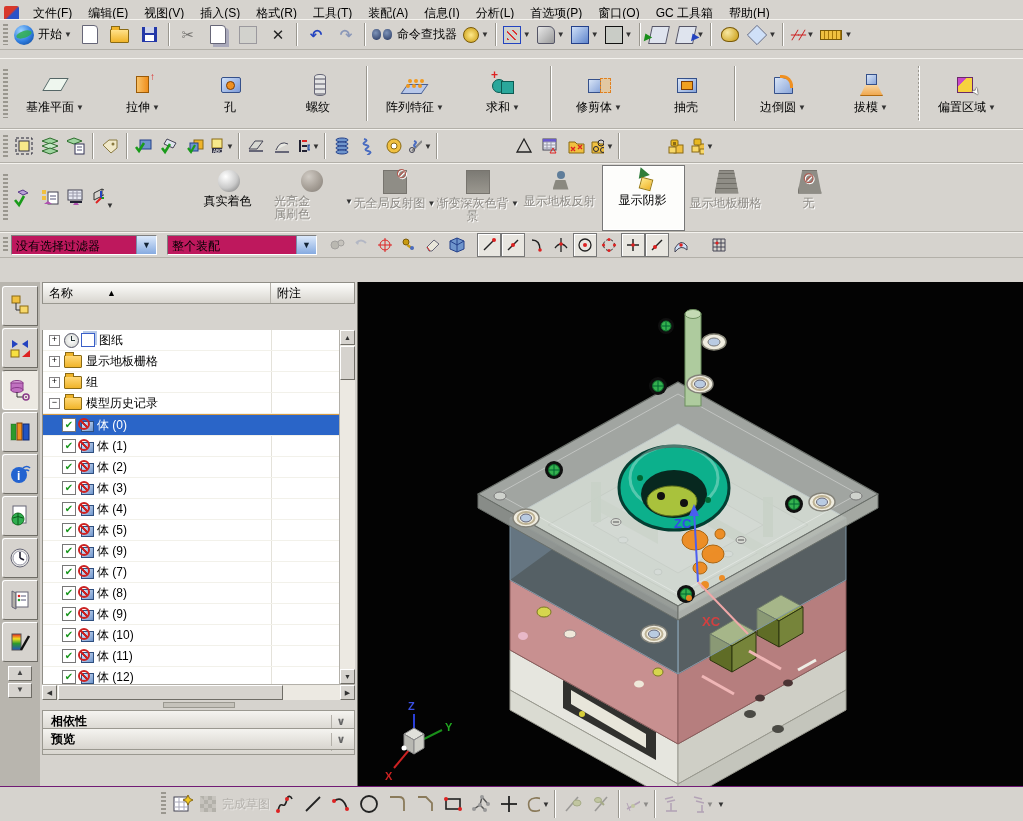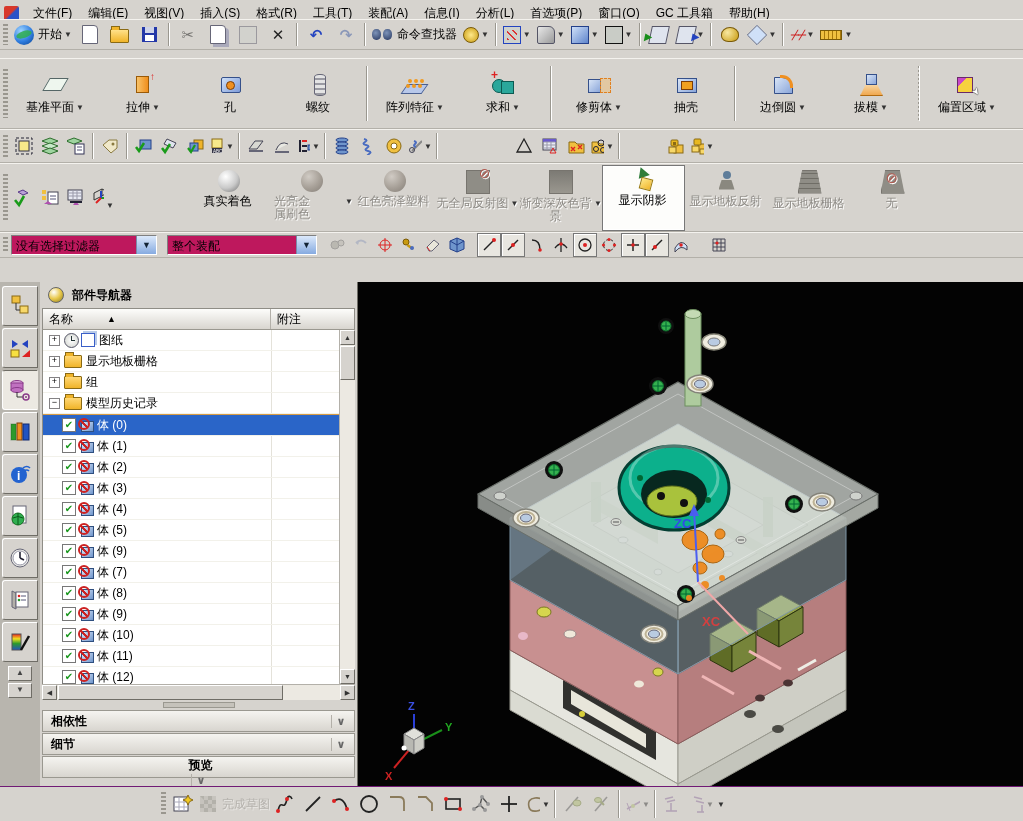"红色亮泽塑料" span.rbtn { html: <span> <span></span> <span> <span>红色亮泽塑料</span> <span></span> </span> </span> -> none }
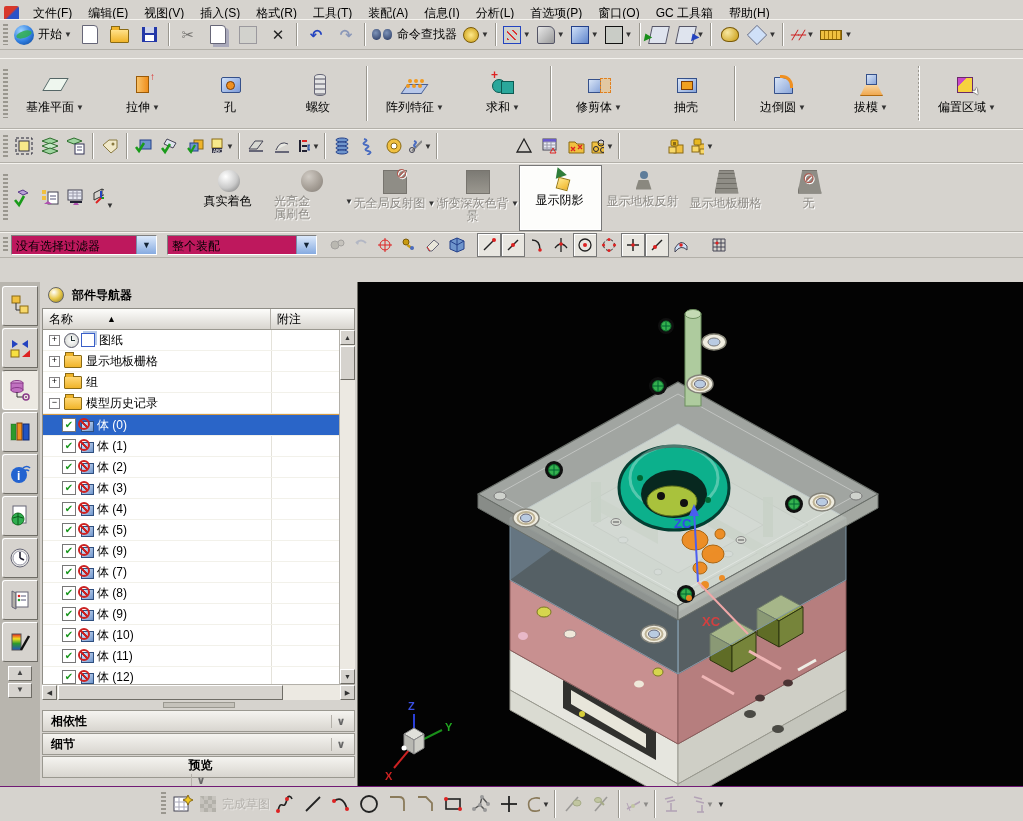"显示阴影" span.rbtn { order: before "显示地板反射" -> after "显示地板反射" }
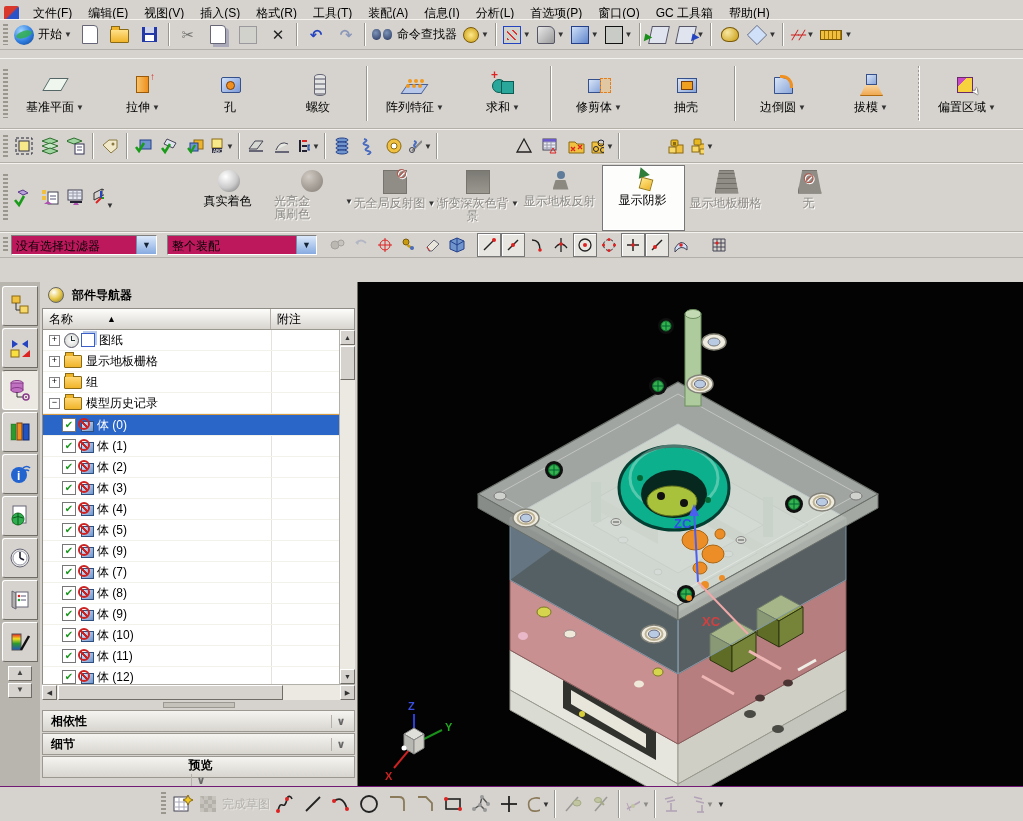"部件导航器" div { html: <div> <span></span> <span>部件导航器</span> </div> -> none }
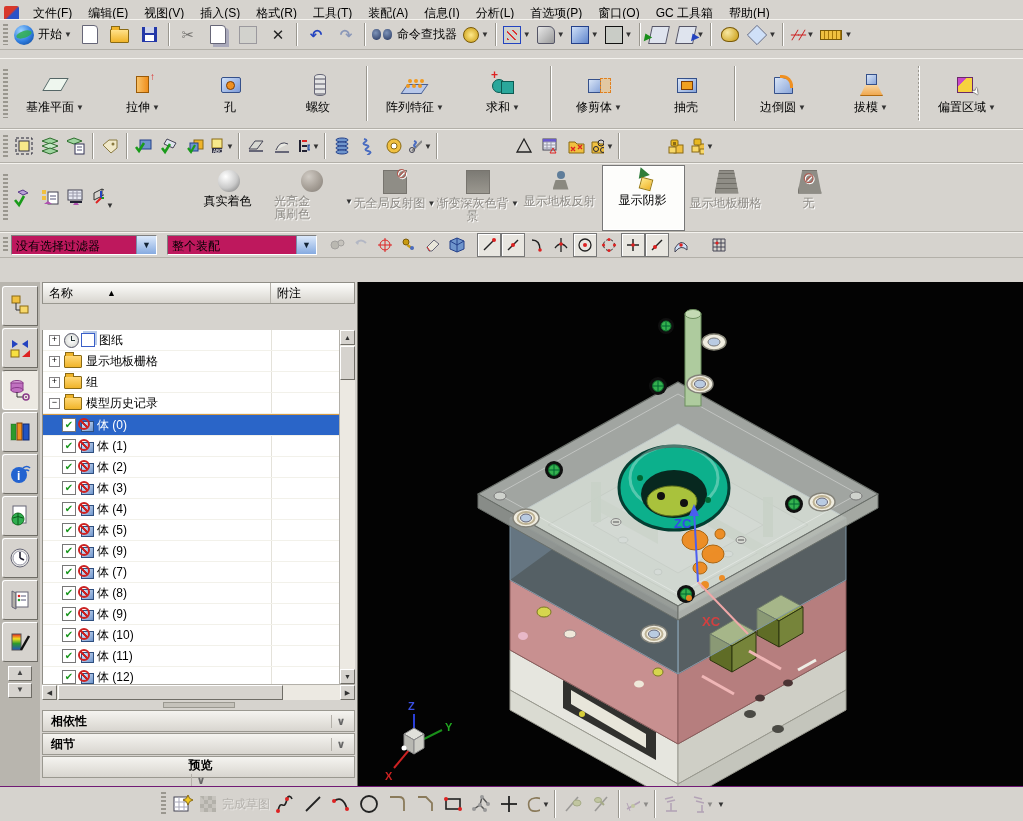"预览" div.acc { flex-direction: column -> none; top: 474px -> 446px }
